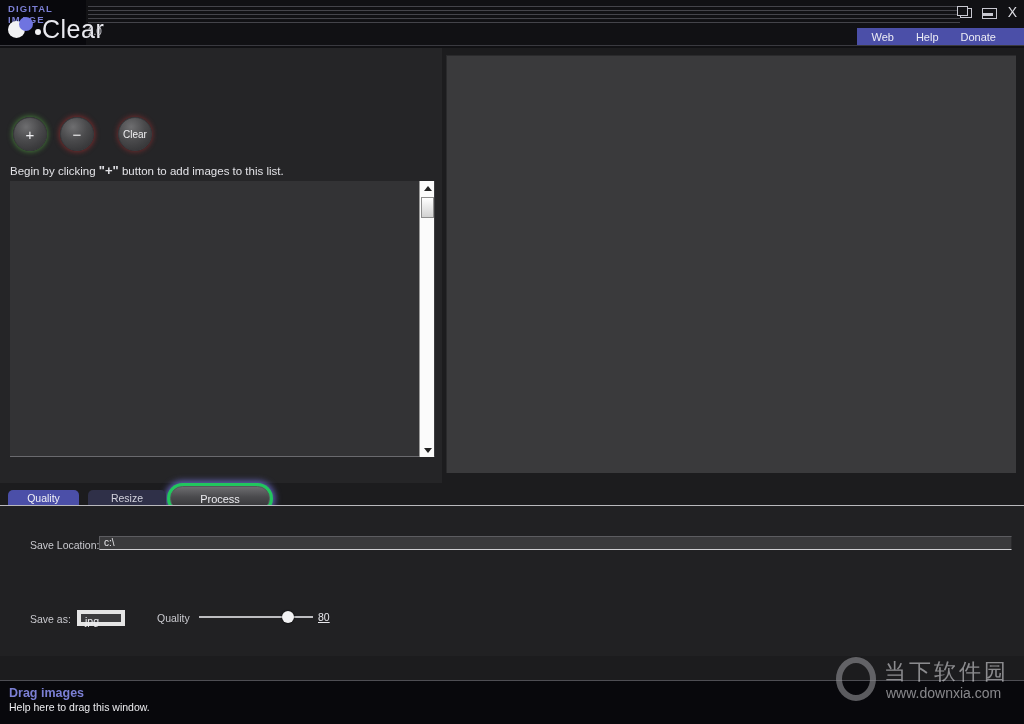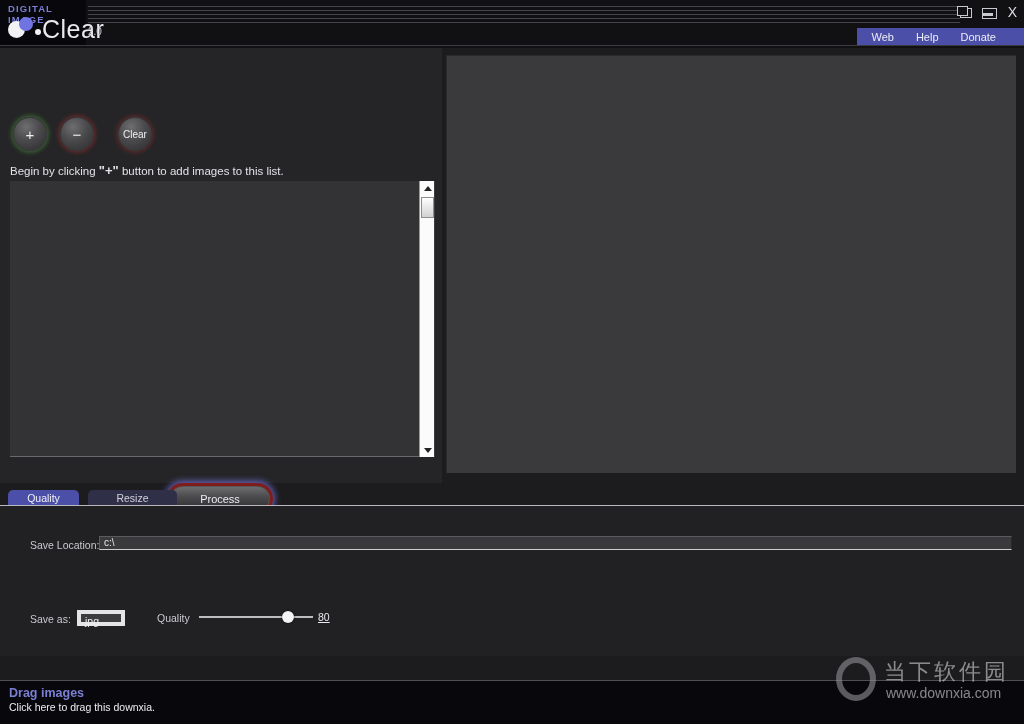"Resize" .tab.inactive { width: 89px -> 78px }
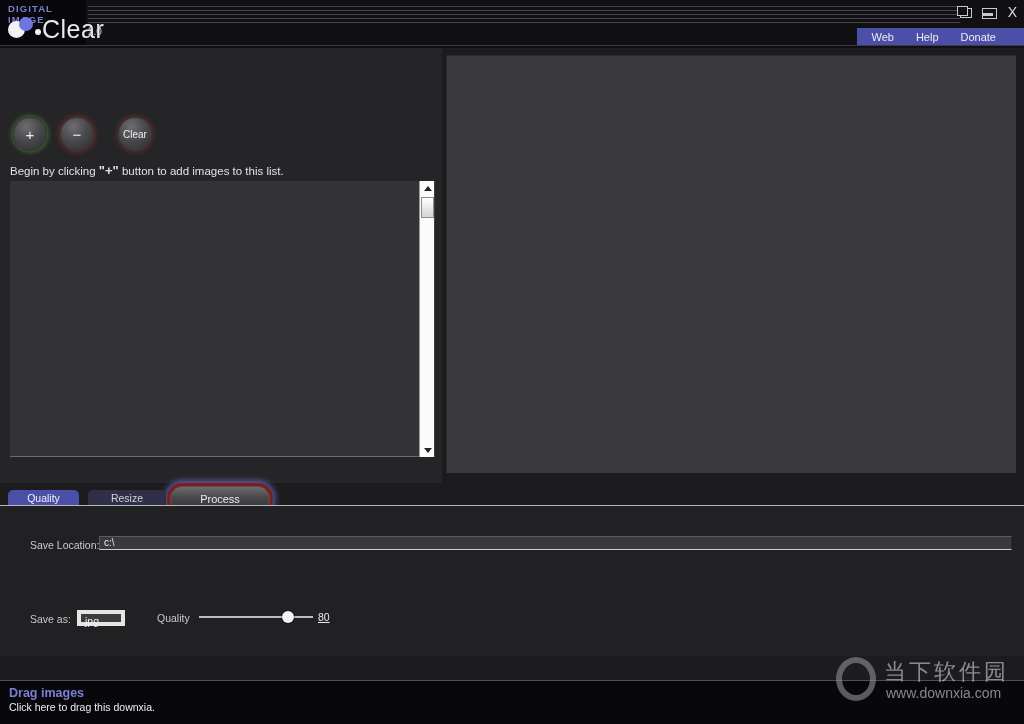"Process" .process-wrap { background: #7f1d1d -> #22c55e }
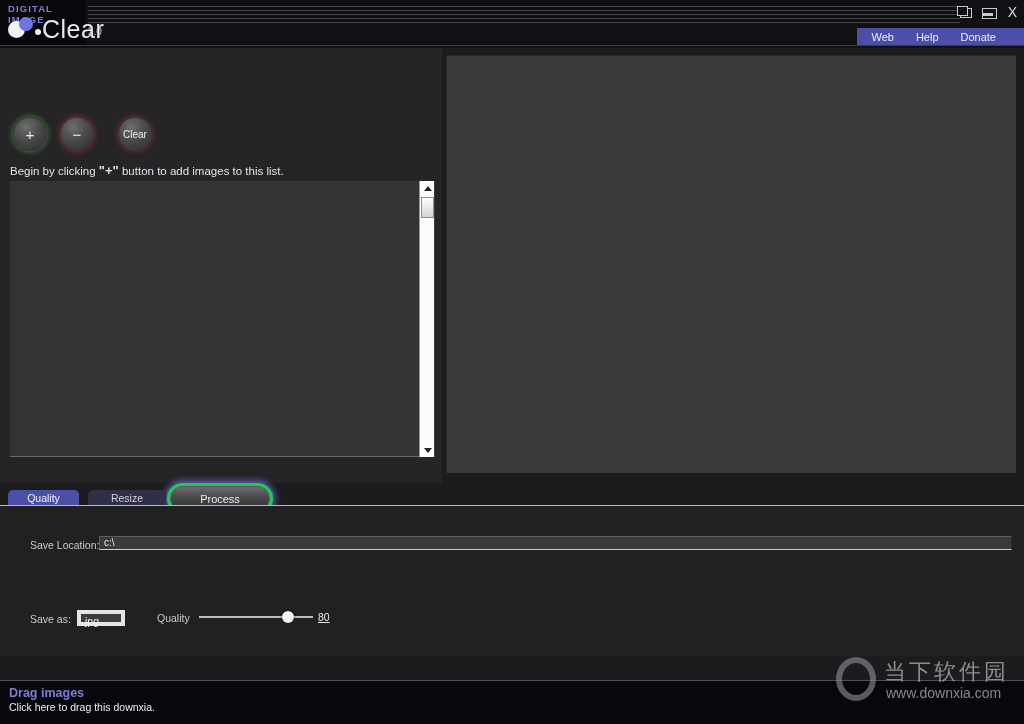"Click here to drag this" div.drag-sub { text: Click here to drag this downxia -> Help here to drag this window }
